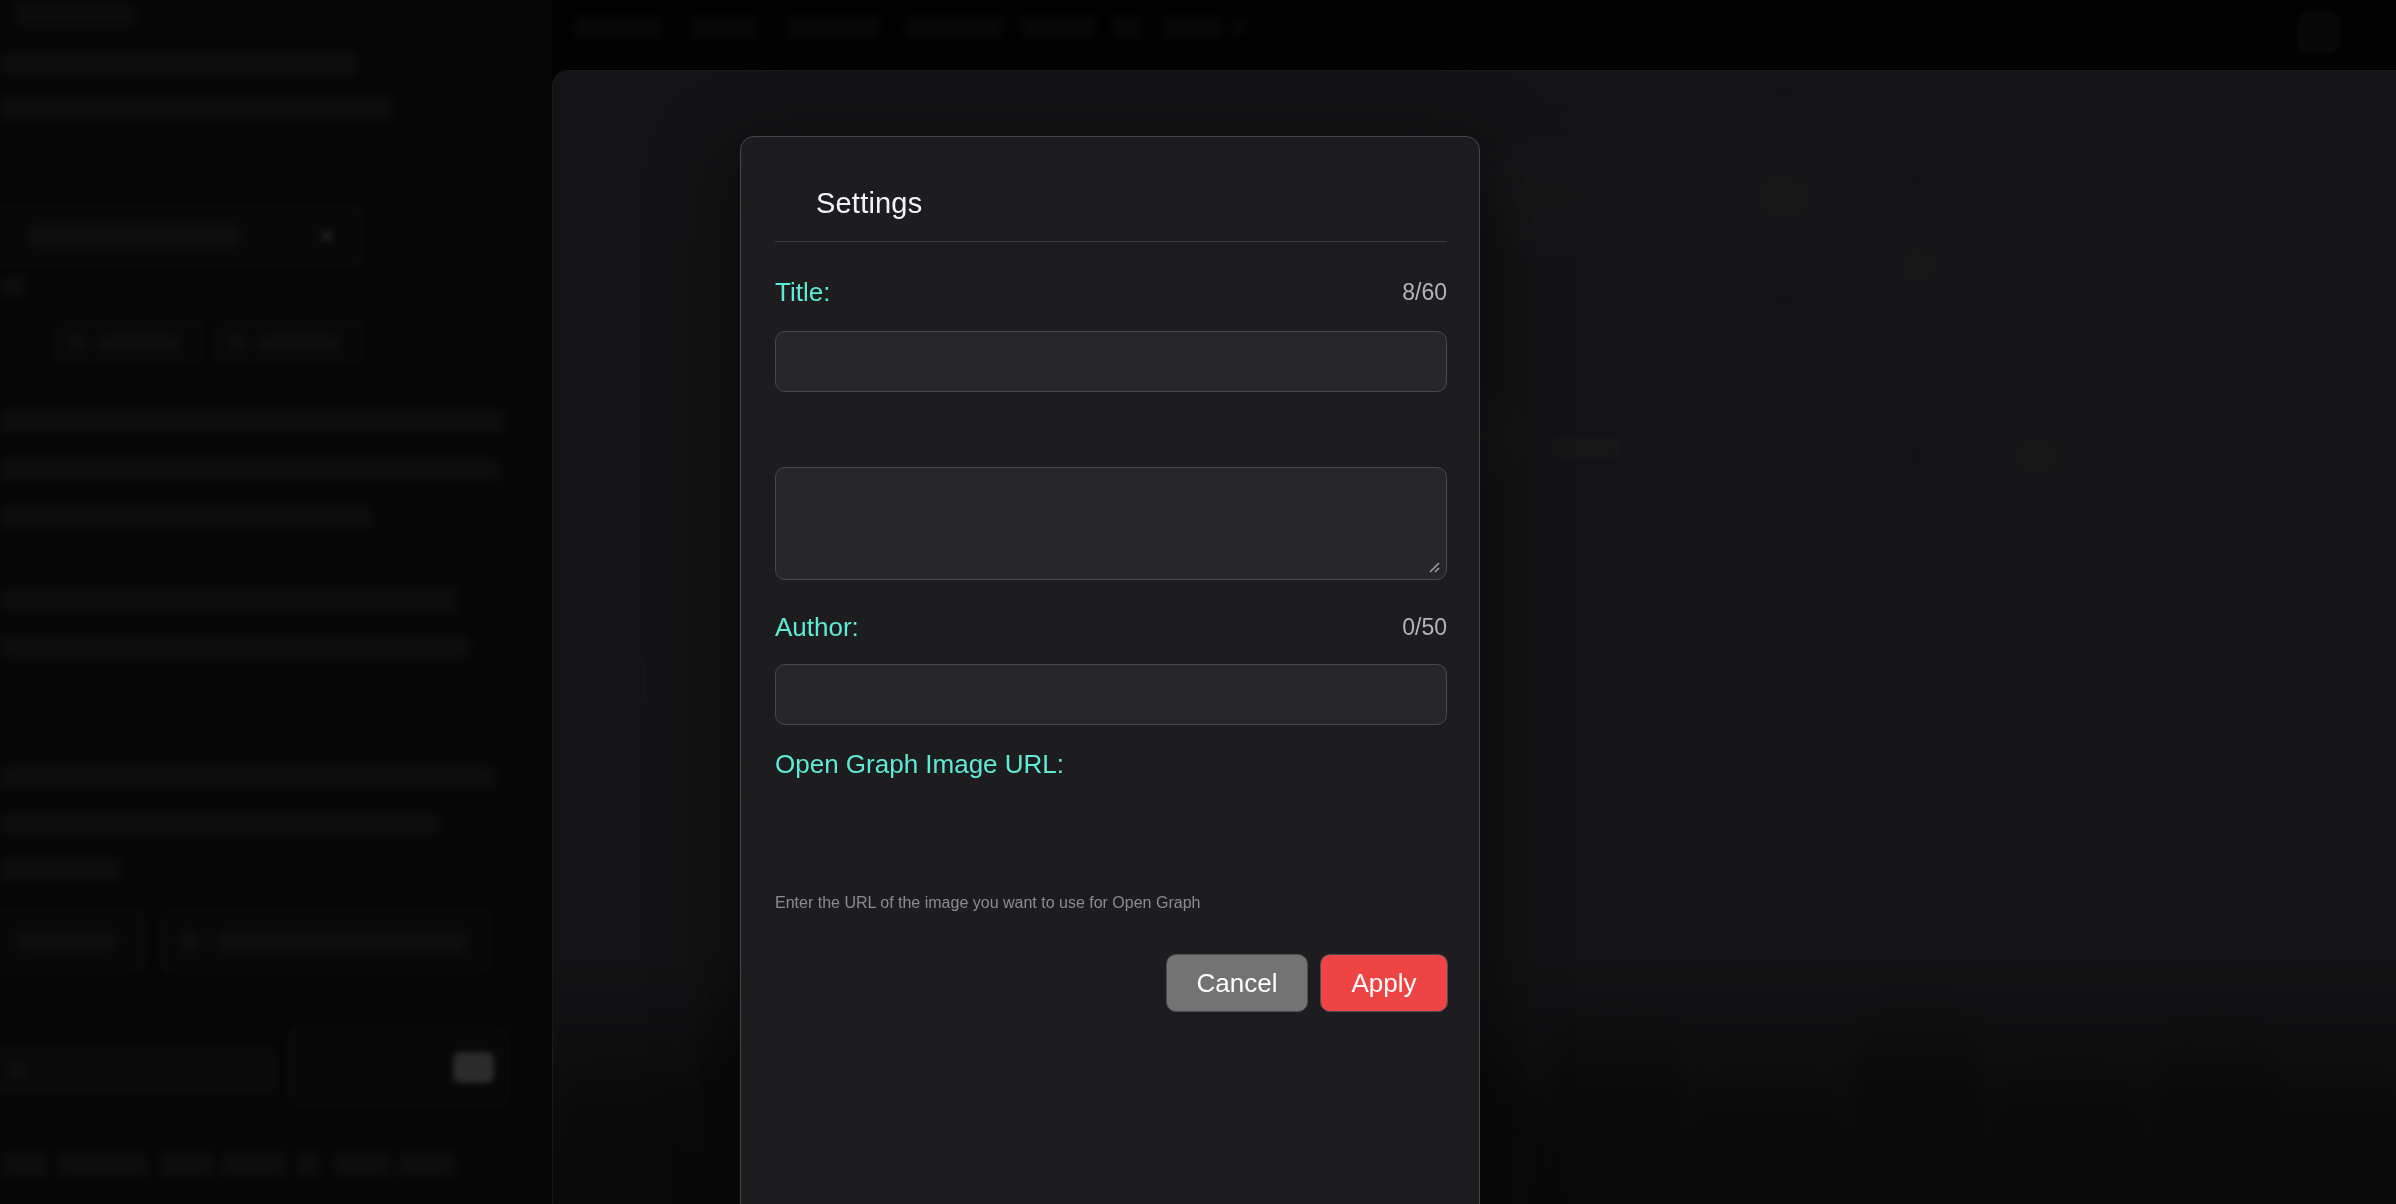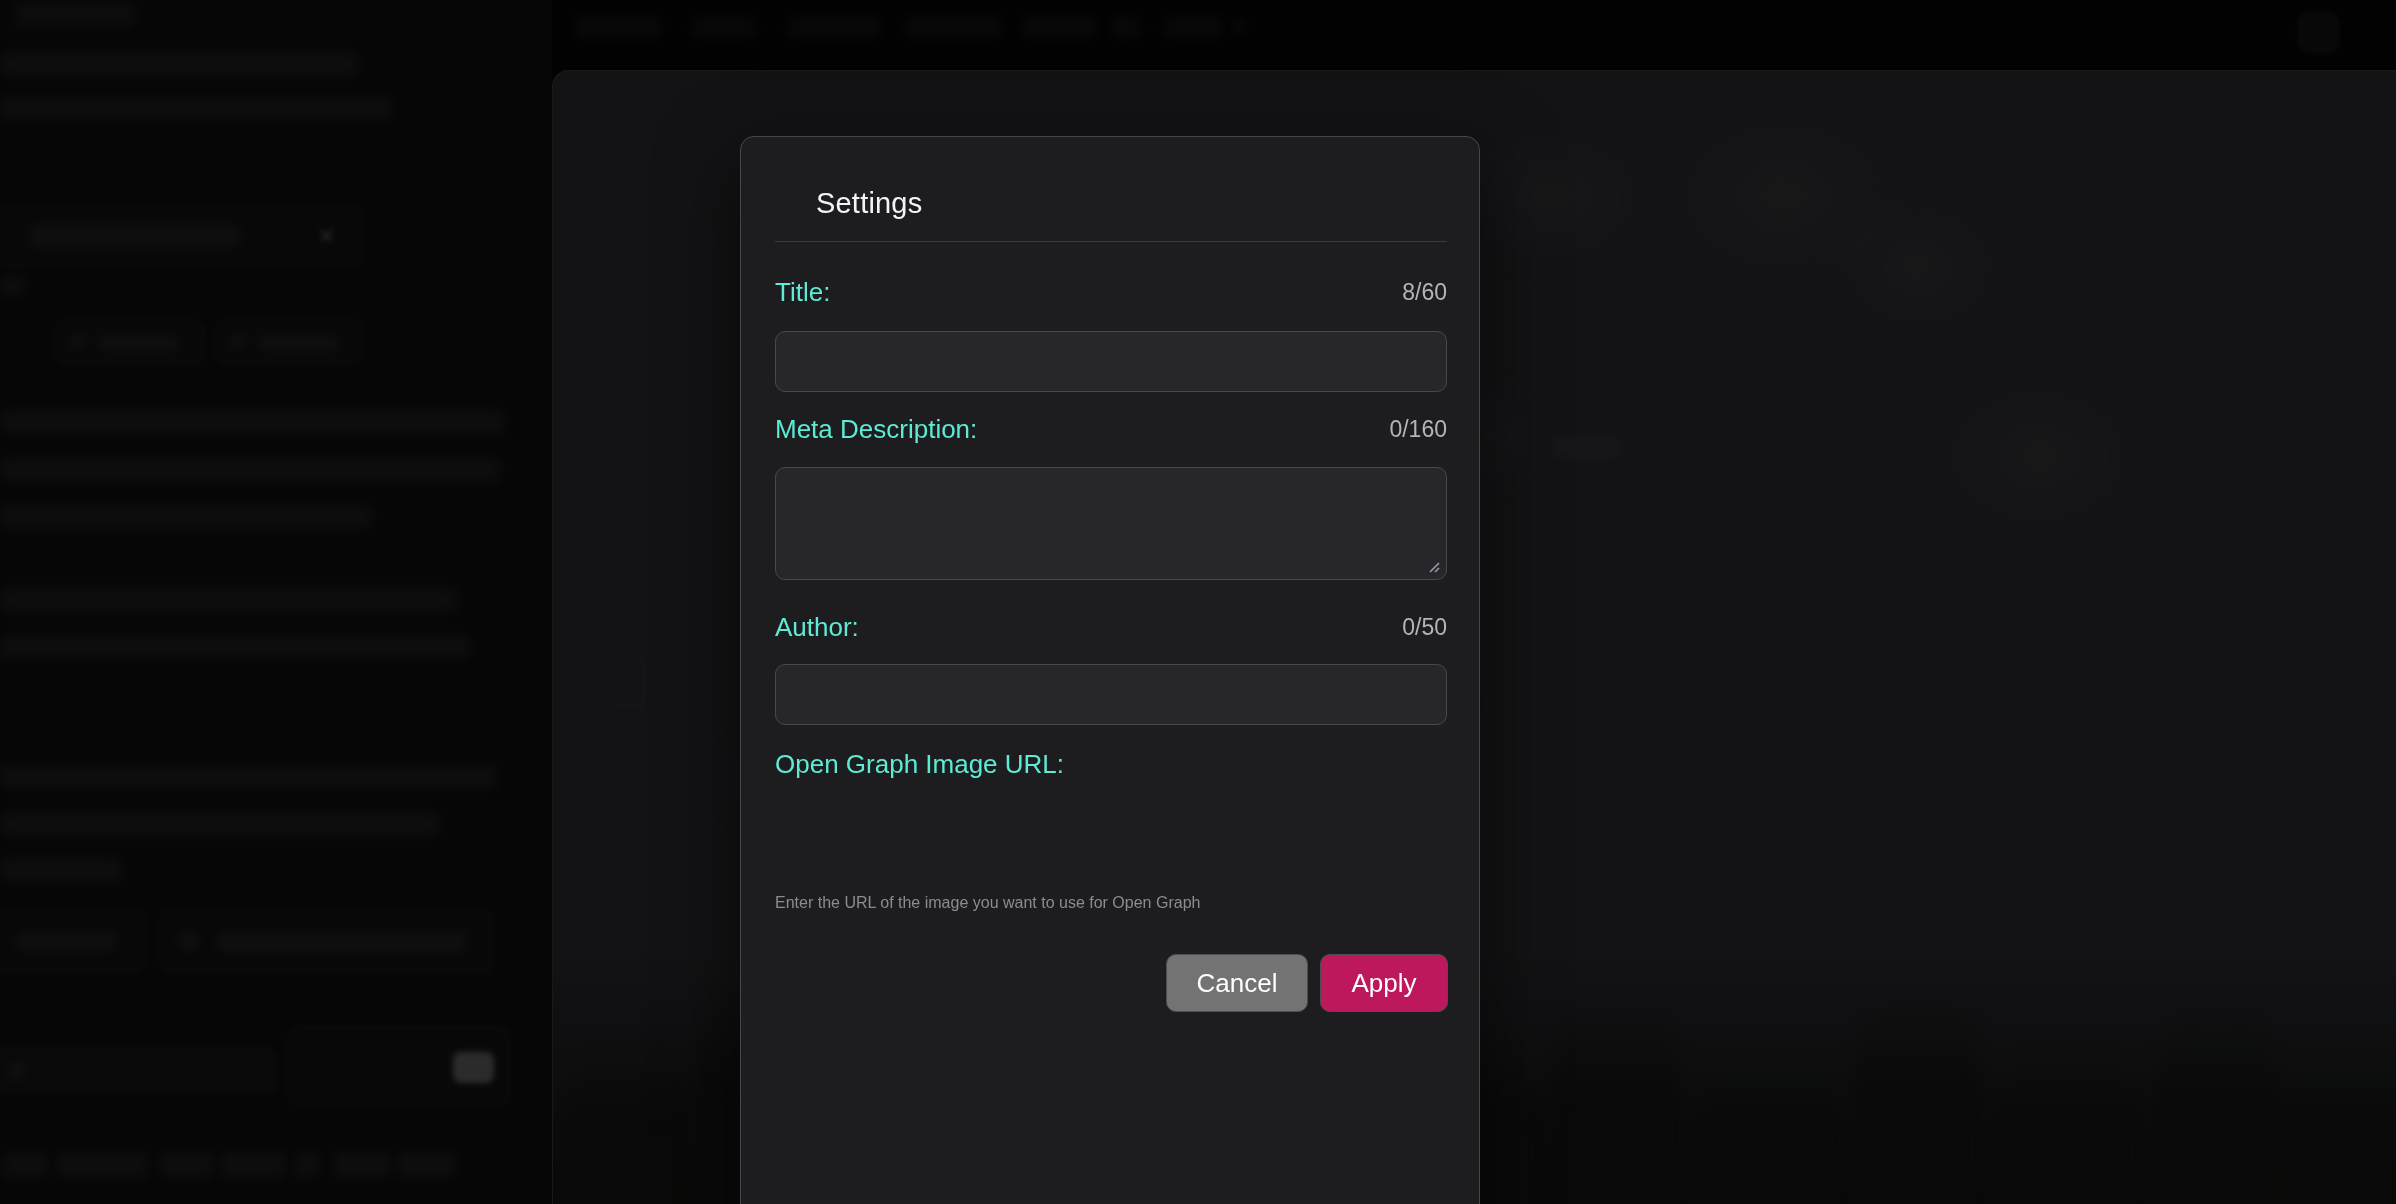"Meta Description:" div.label-row { html: <div> <span>Meta Description:</span> <span>0/160</span> </div> -> none }
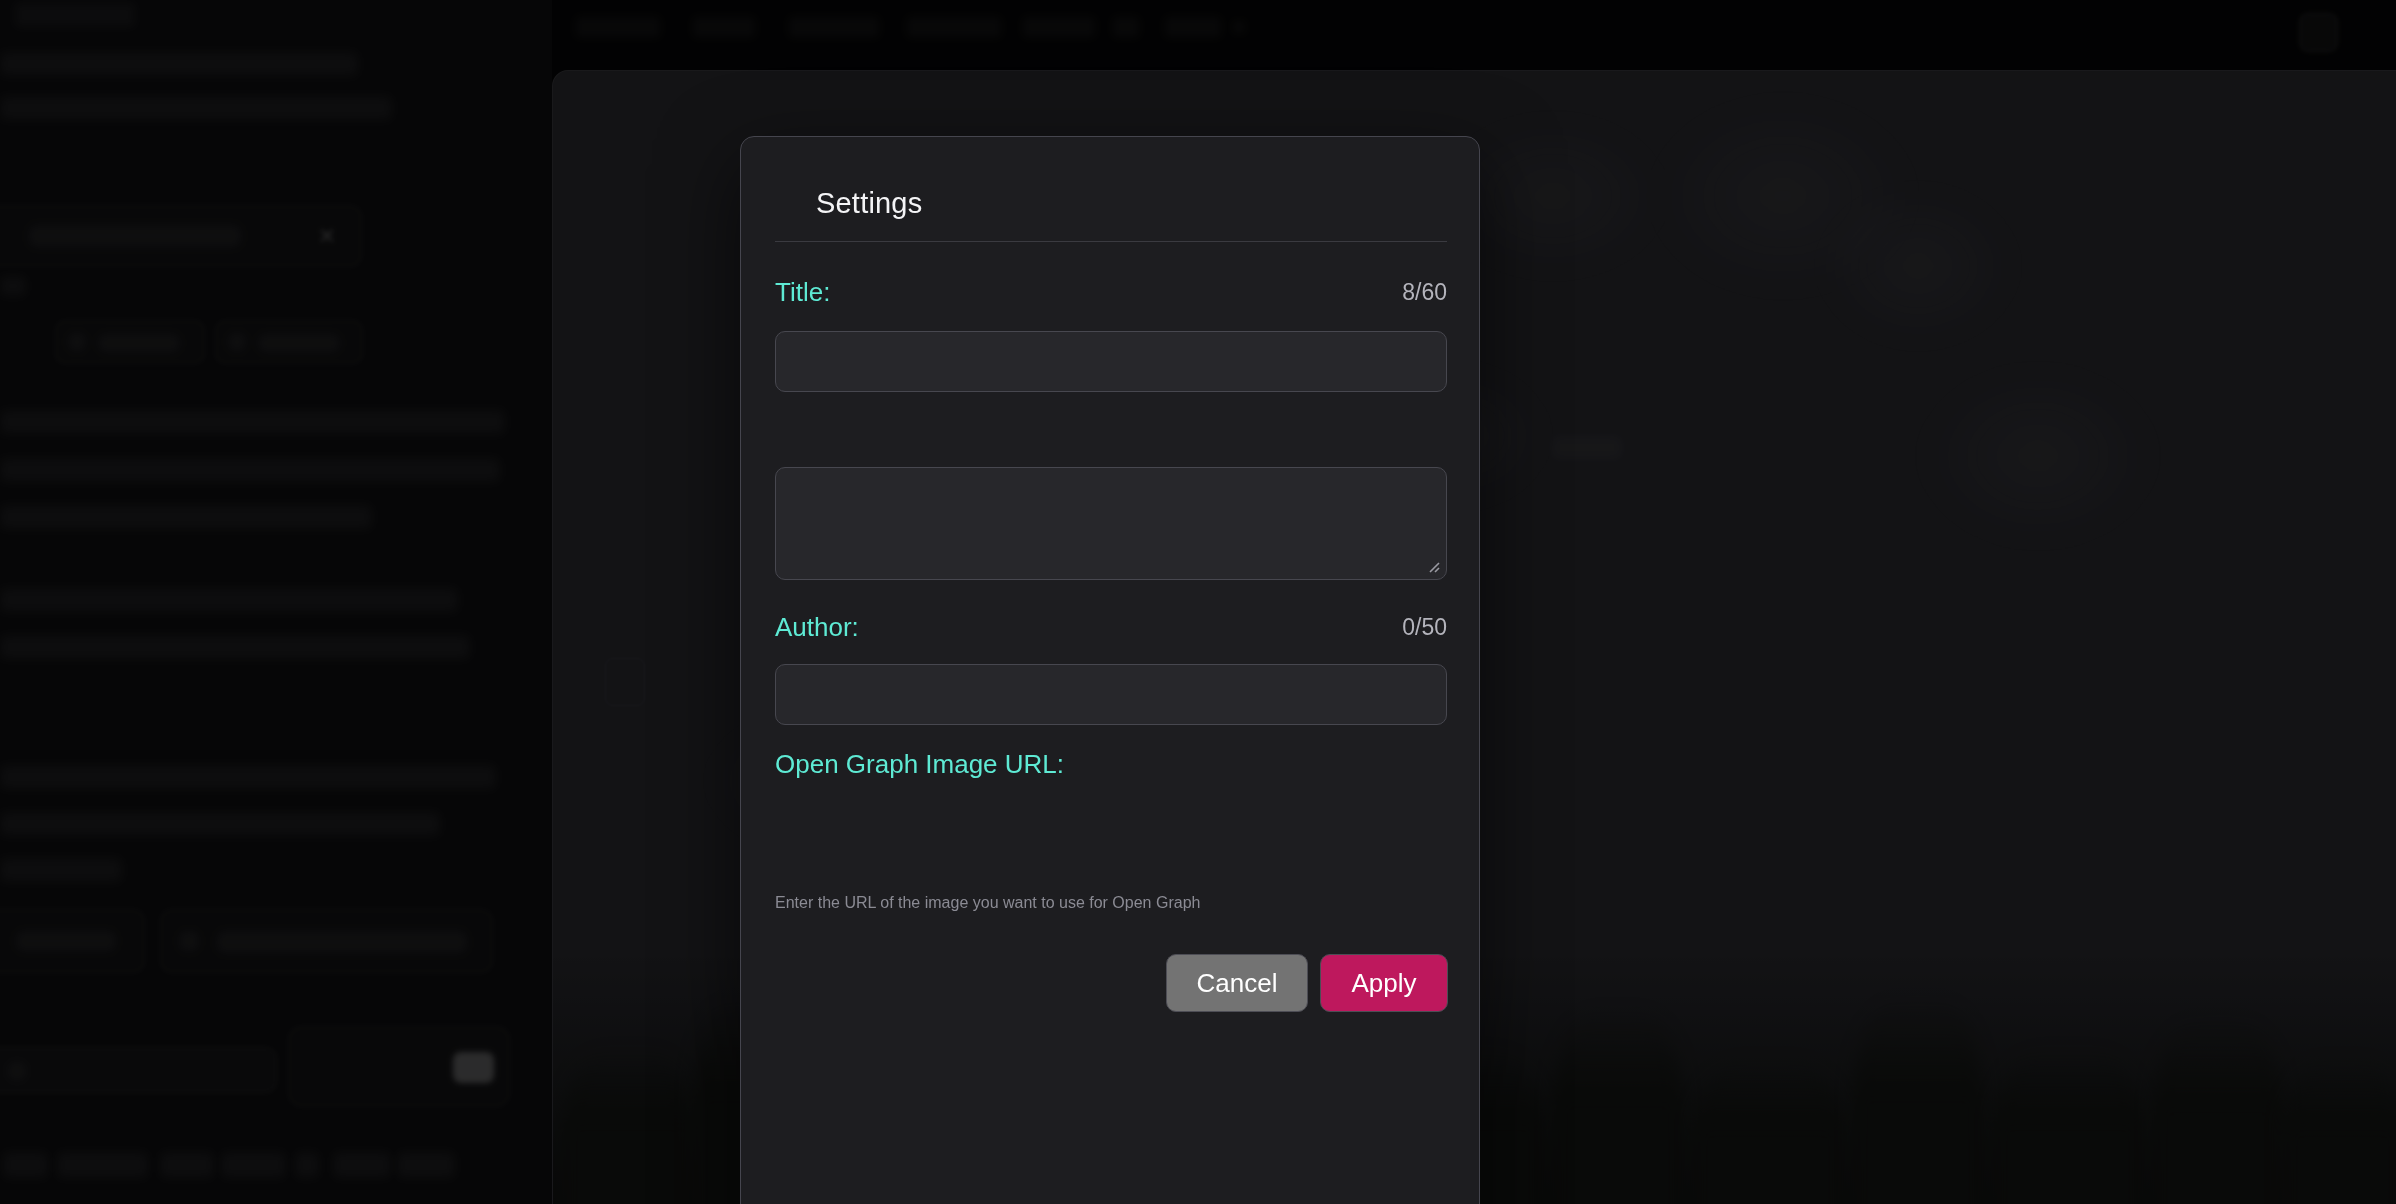"Apply" .btn-apply { background: #be185d -> #ef4444 }
